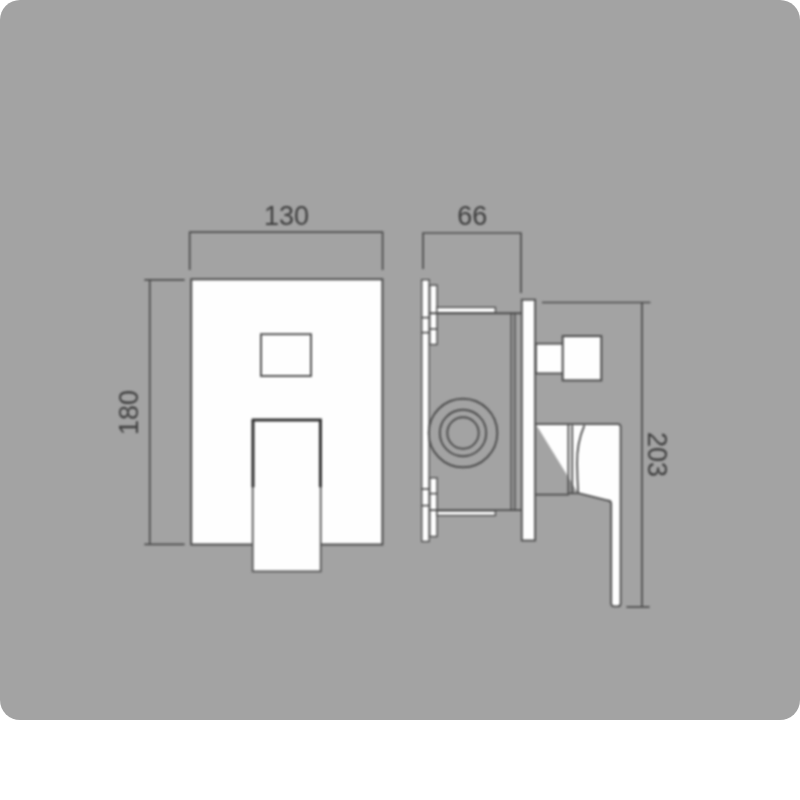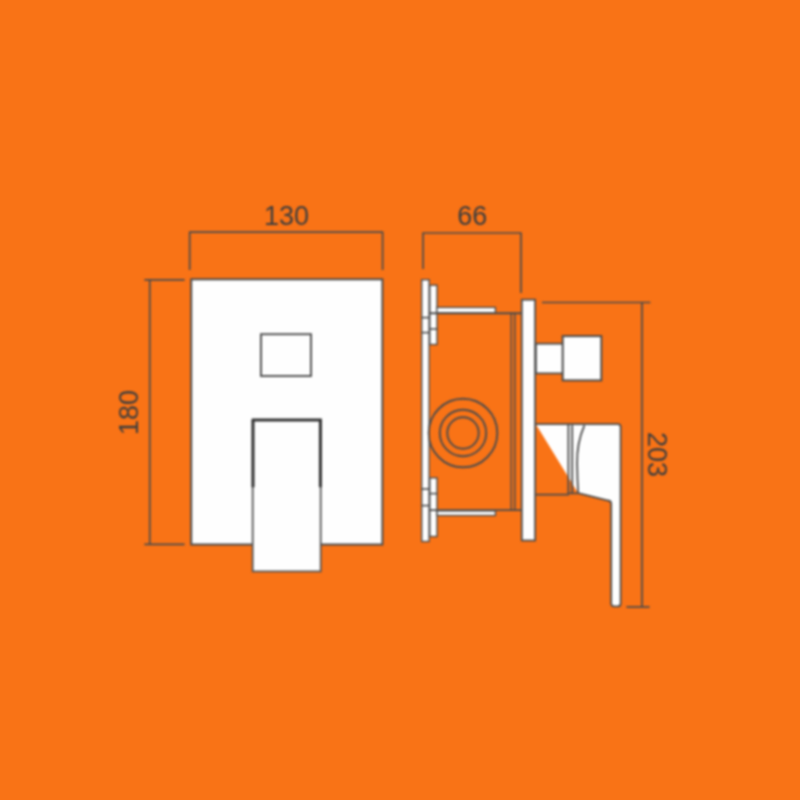"130" .wrap { background: #f97316 -> #a3a3a3; border-radius: none -> 20px; height: 800px -> 720px }
